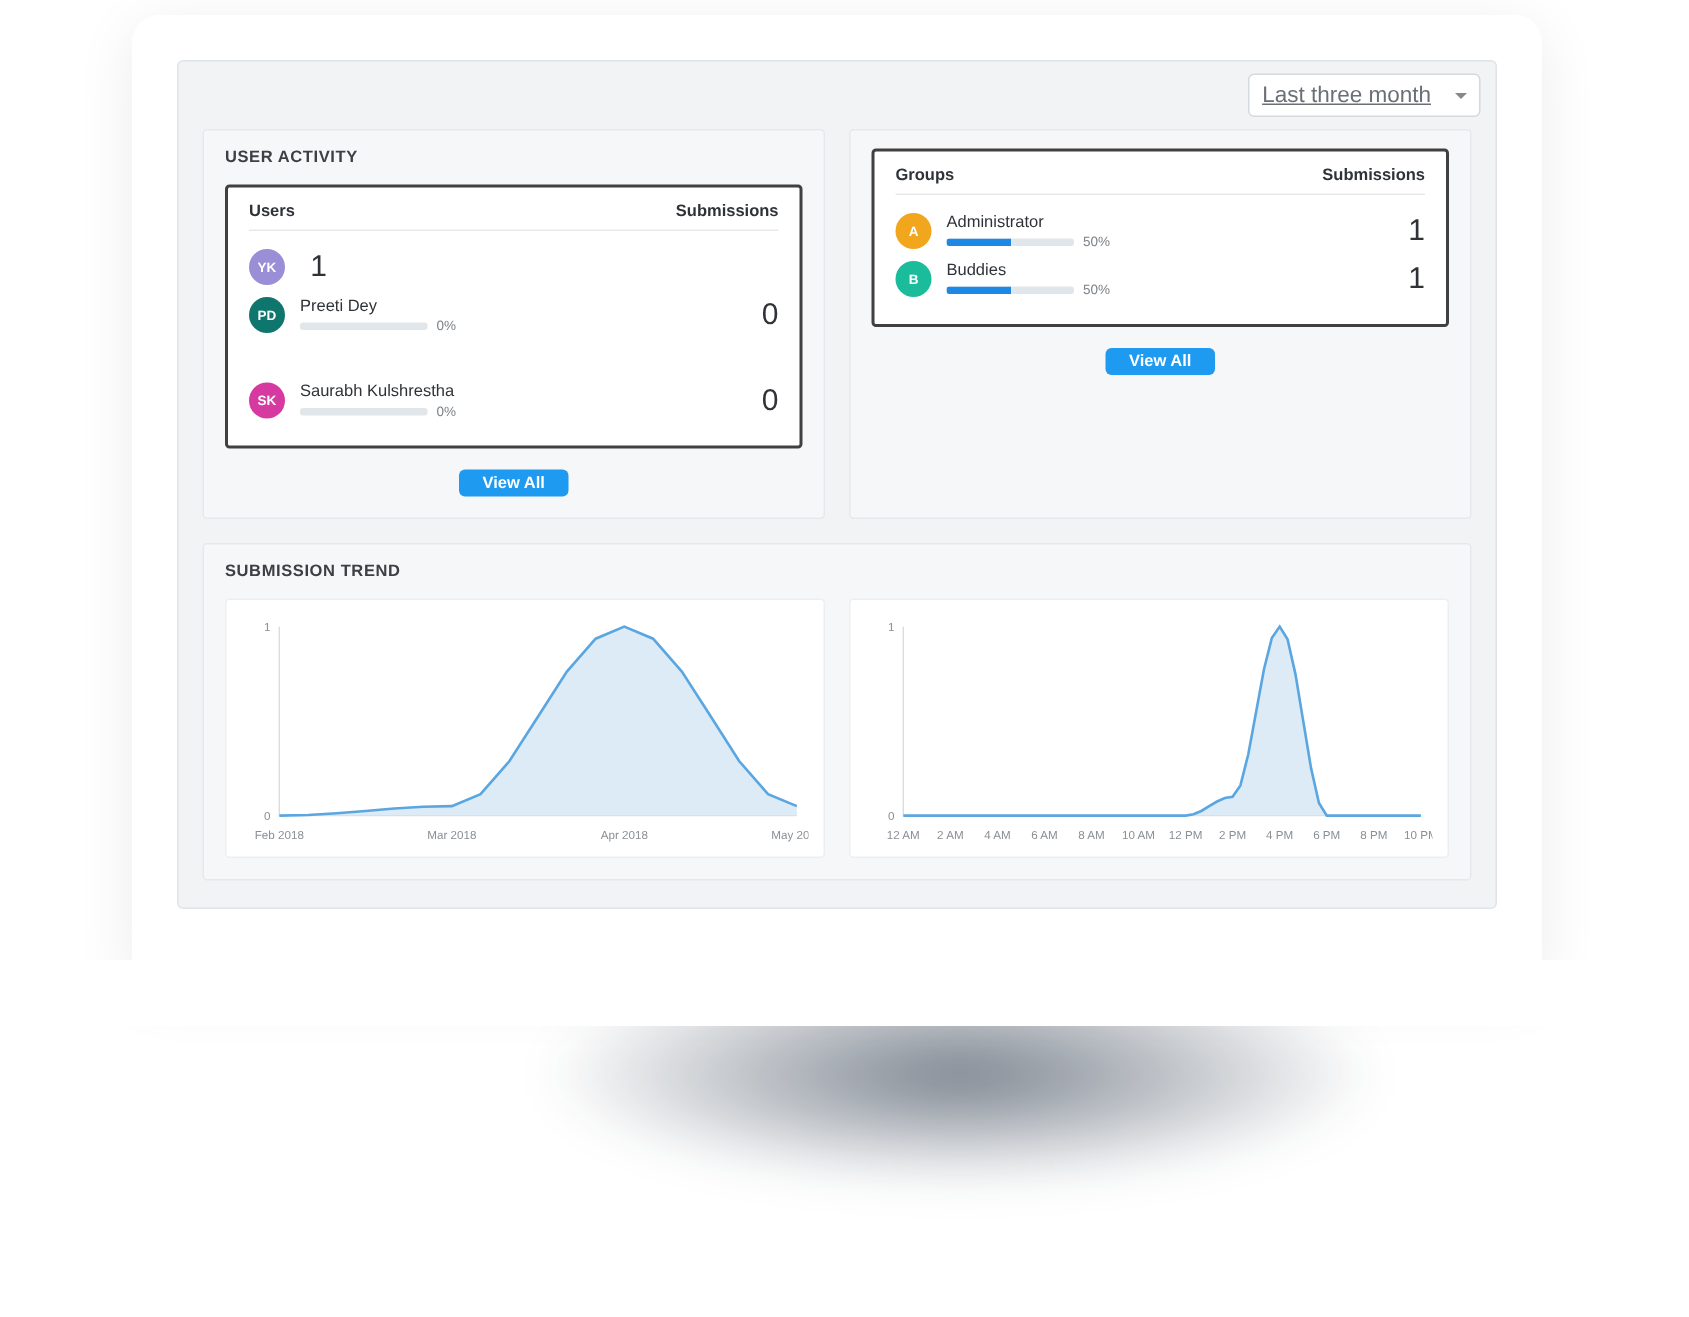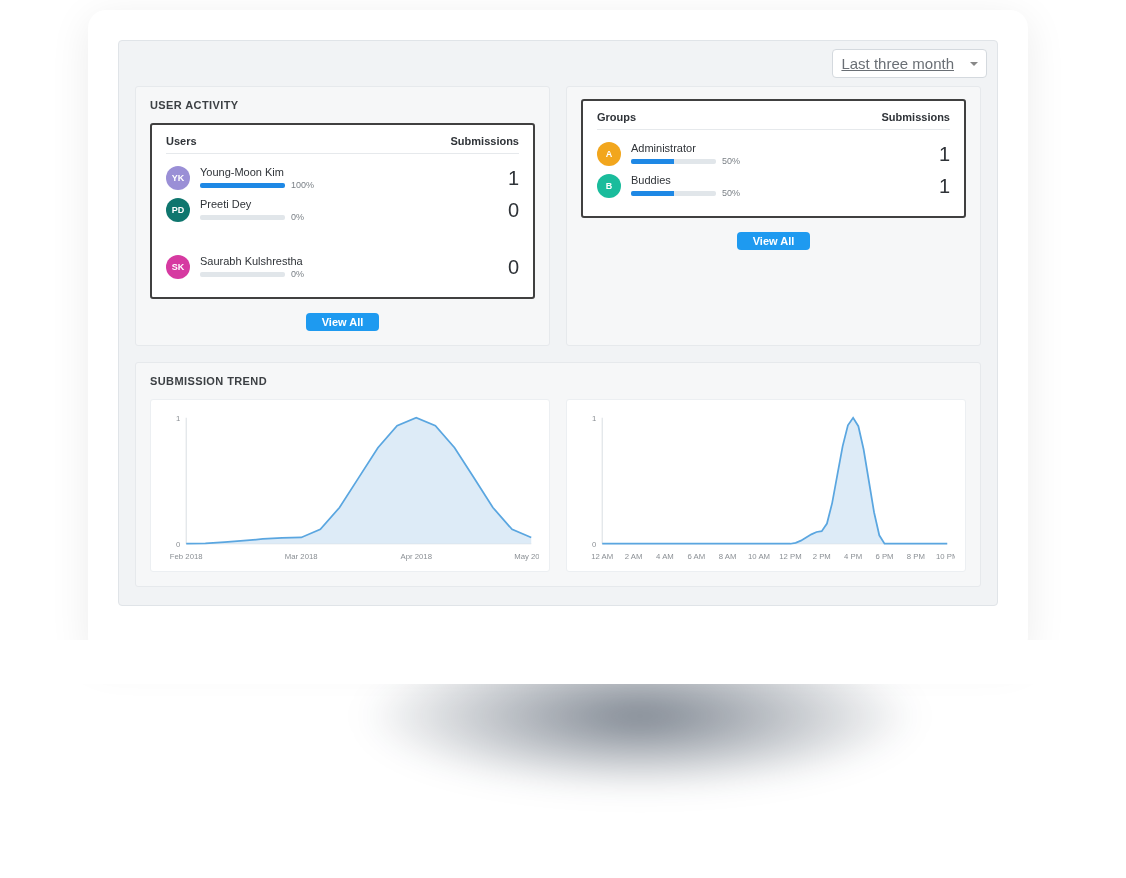"Young-Moon Kim" div.row-main { html: <div> <div>Young-Moon Kim</div> <div> <div> <div></div> </div> <span>100%</span> </div> </div> -> none }
